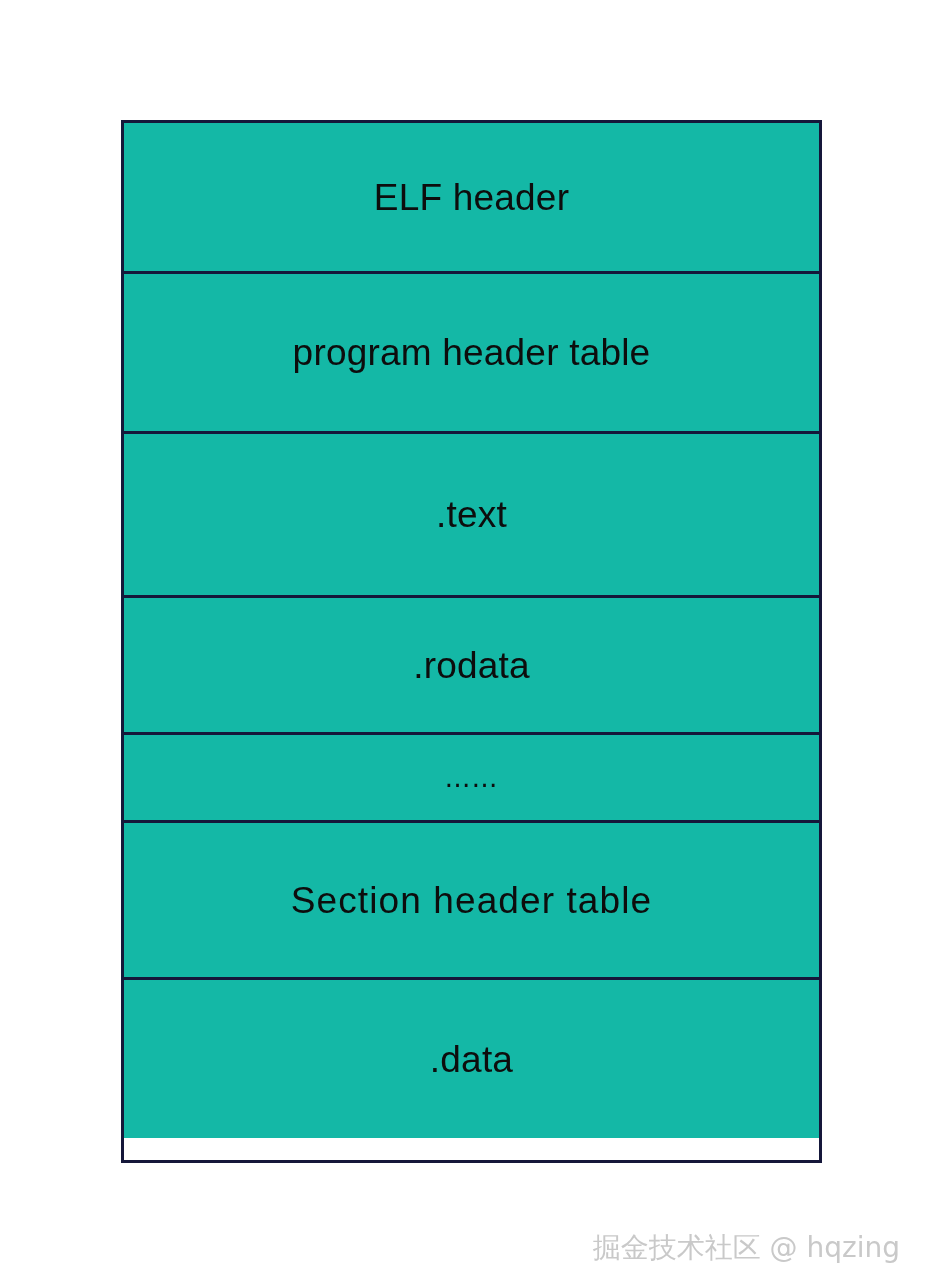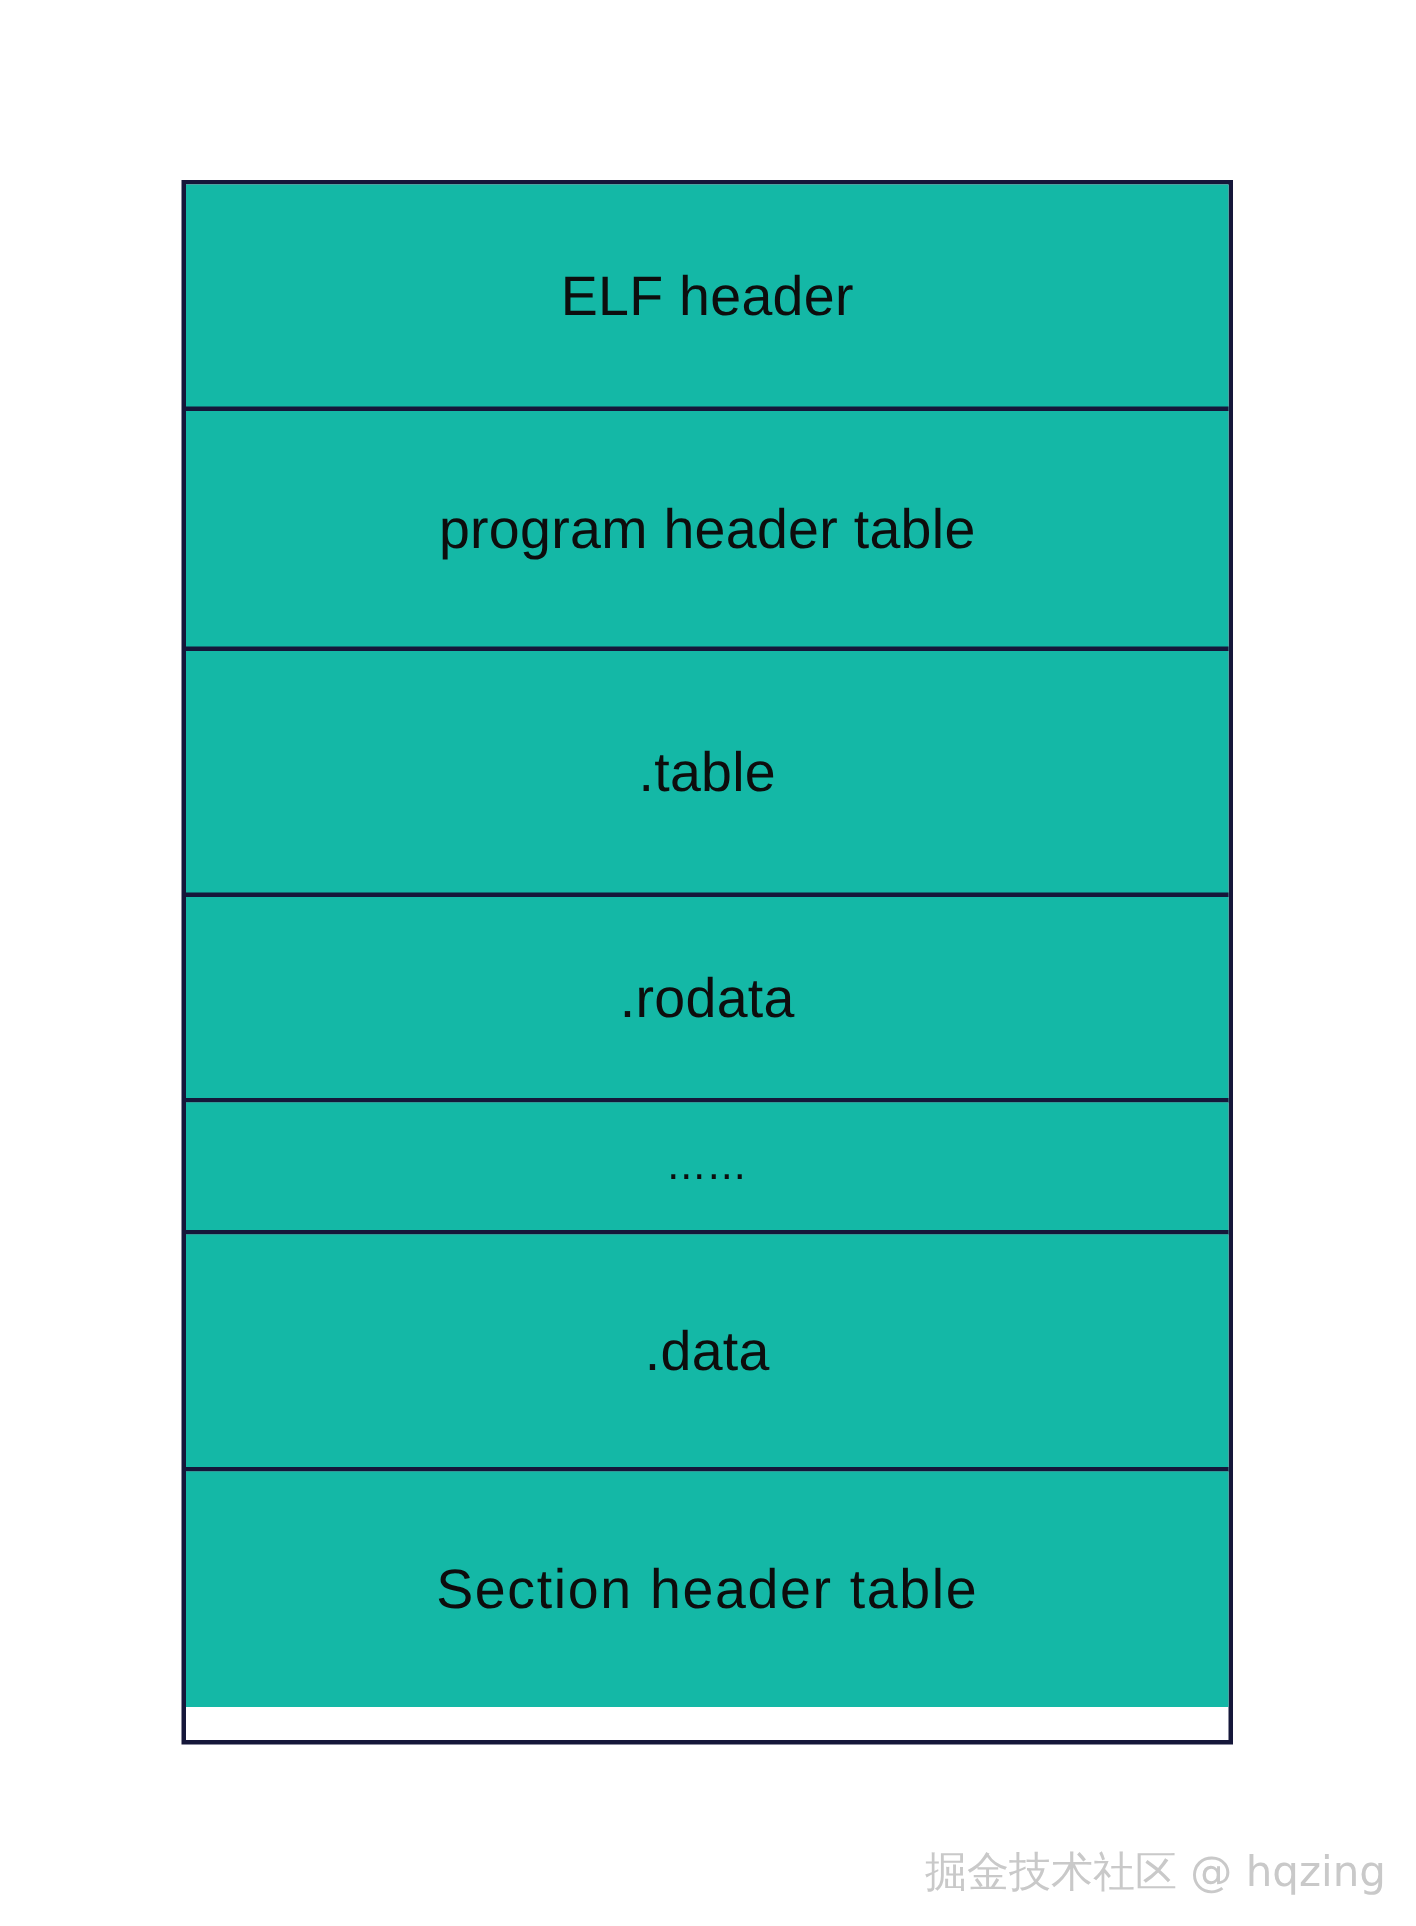".table" span.elf-row-label { text: .table -> .text }
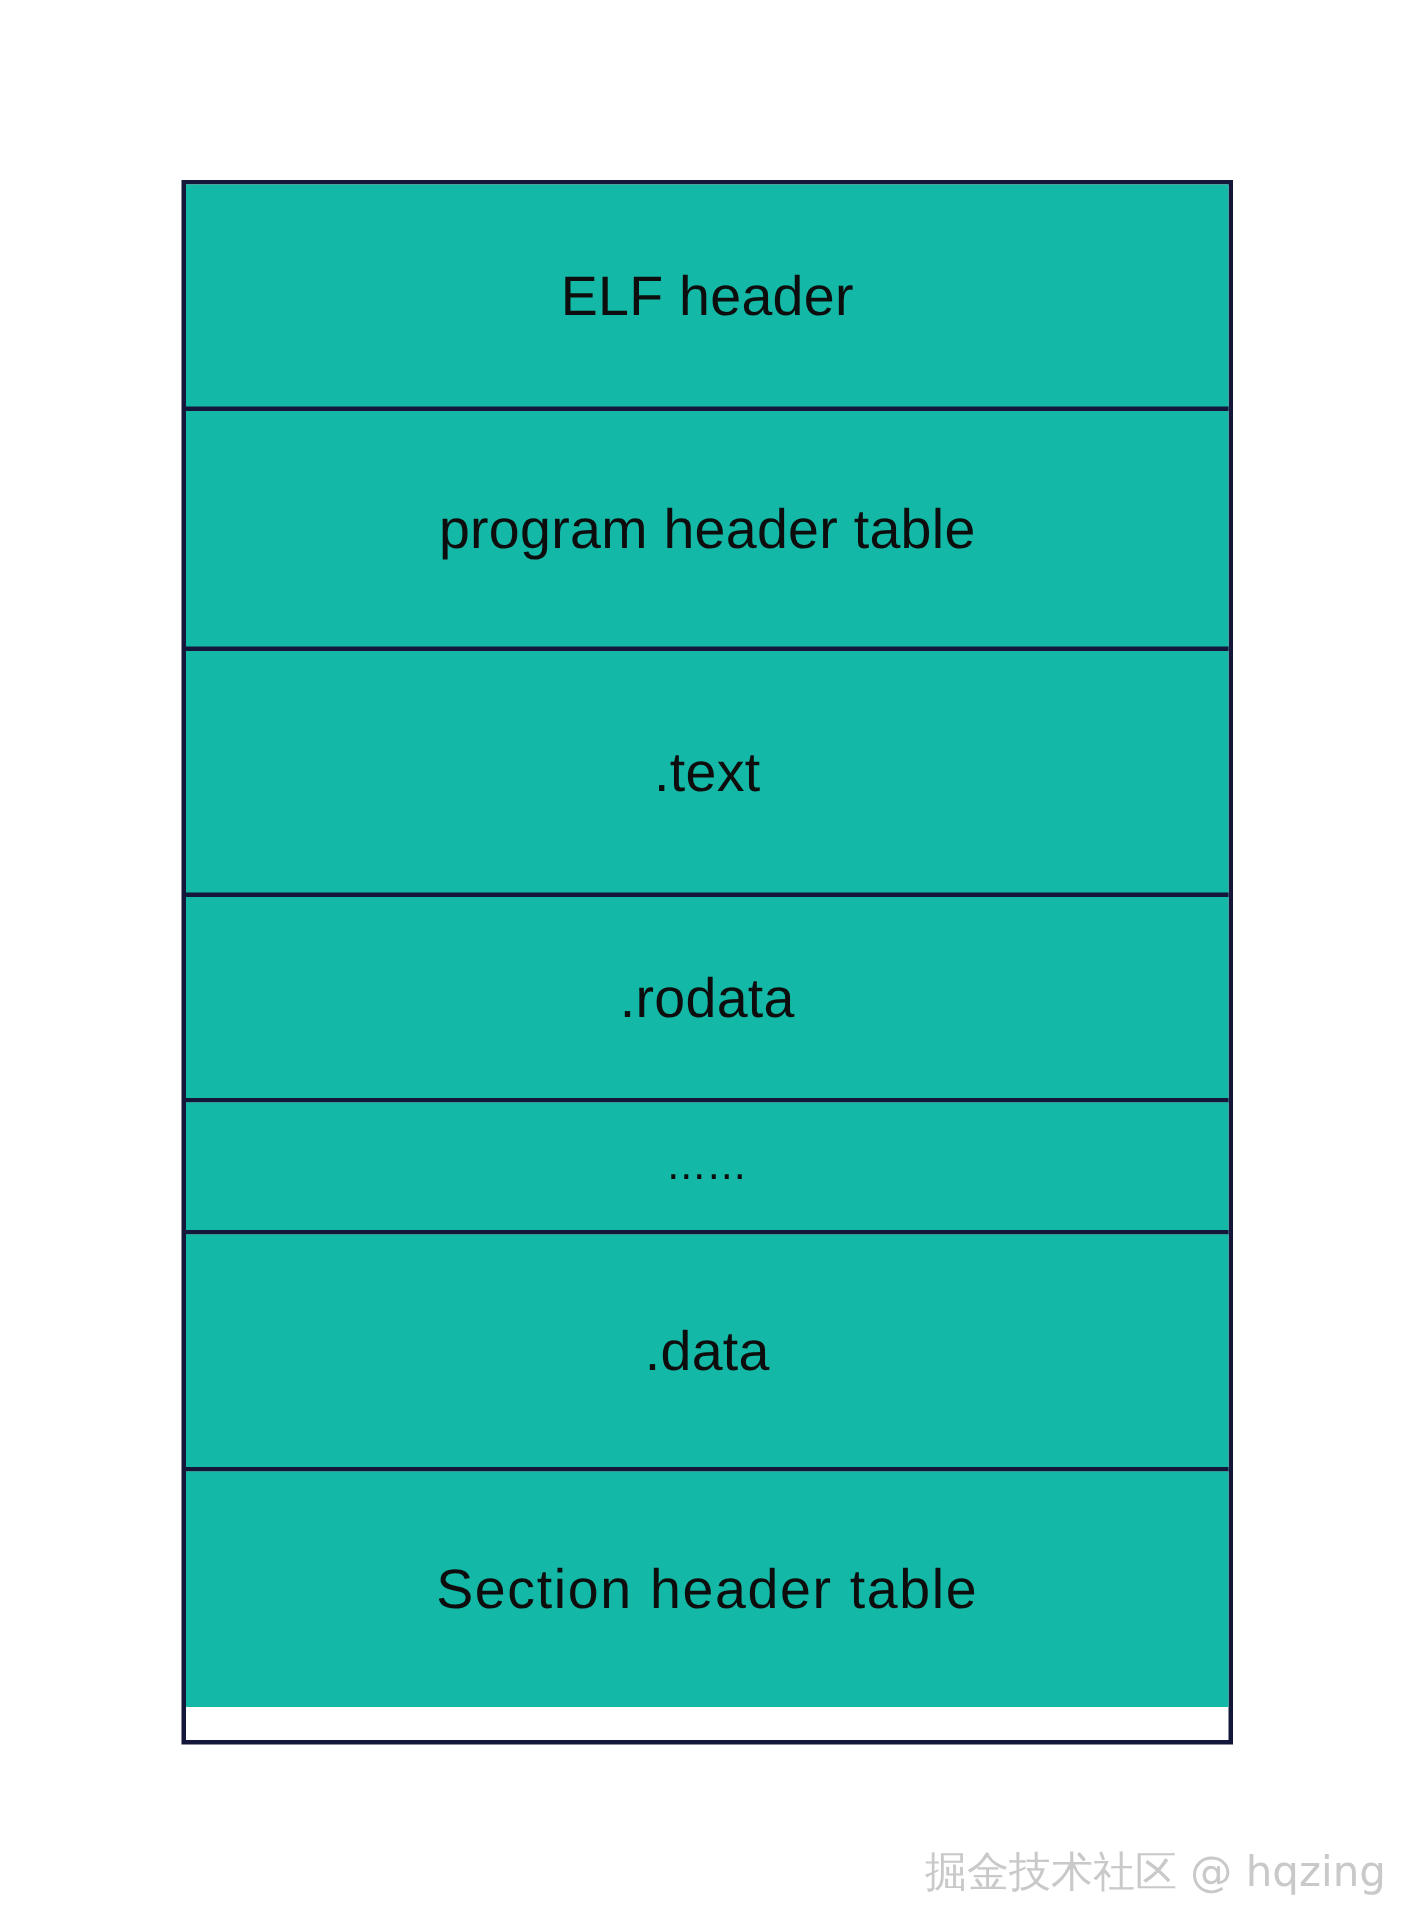".data" div.elf-row { order: before "Section header table" -> after "Section header table" }
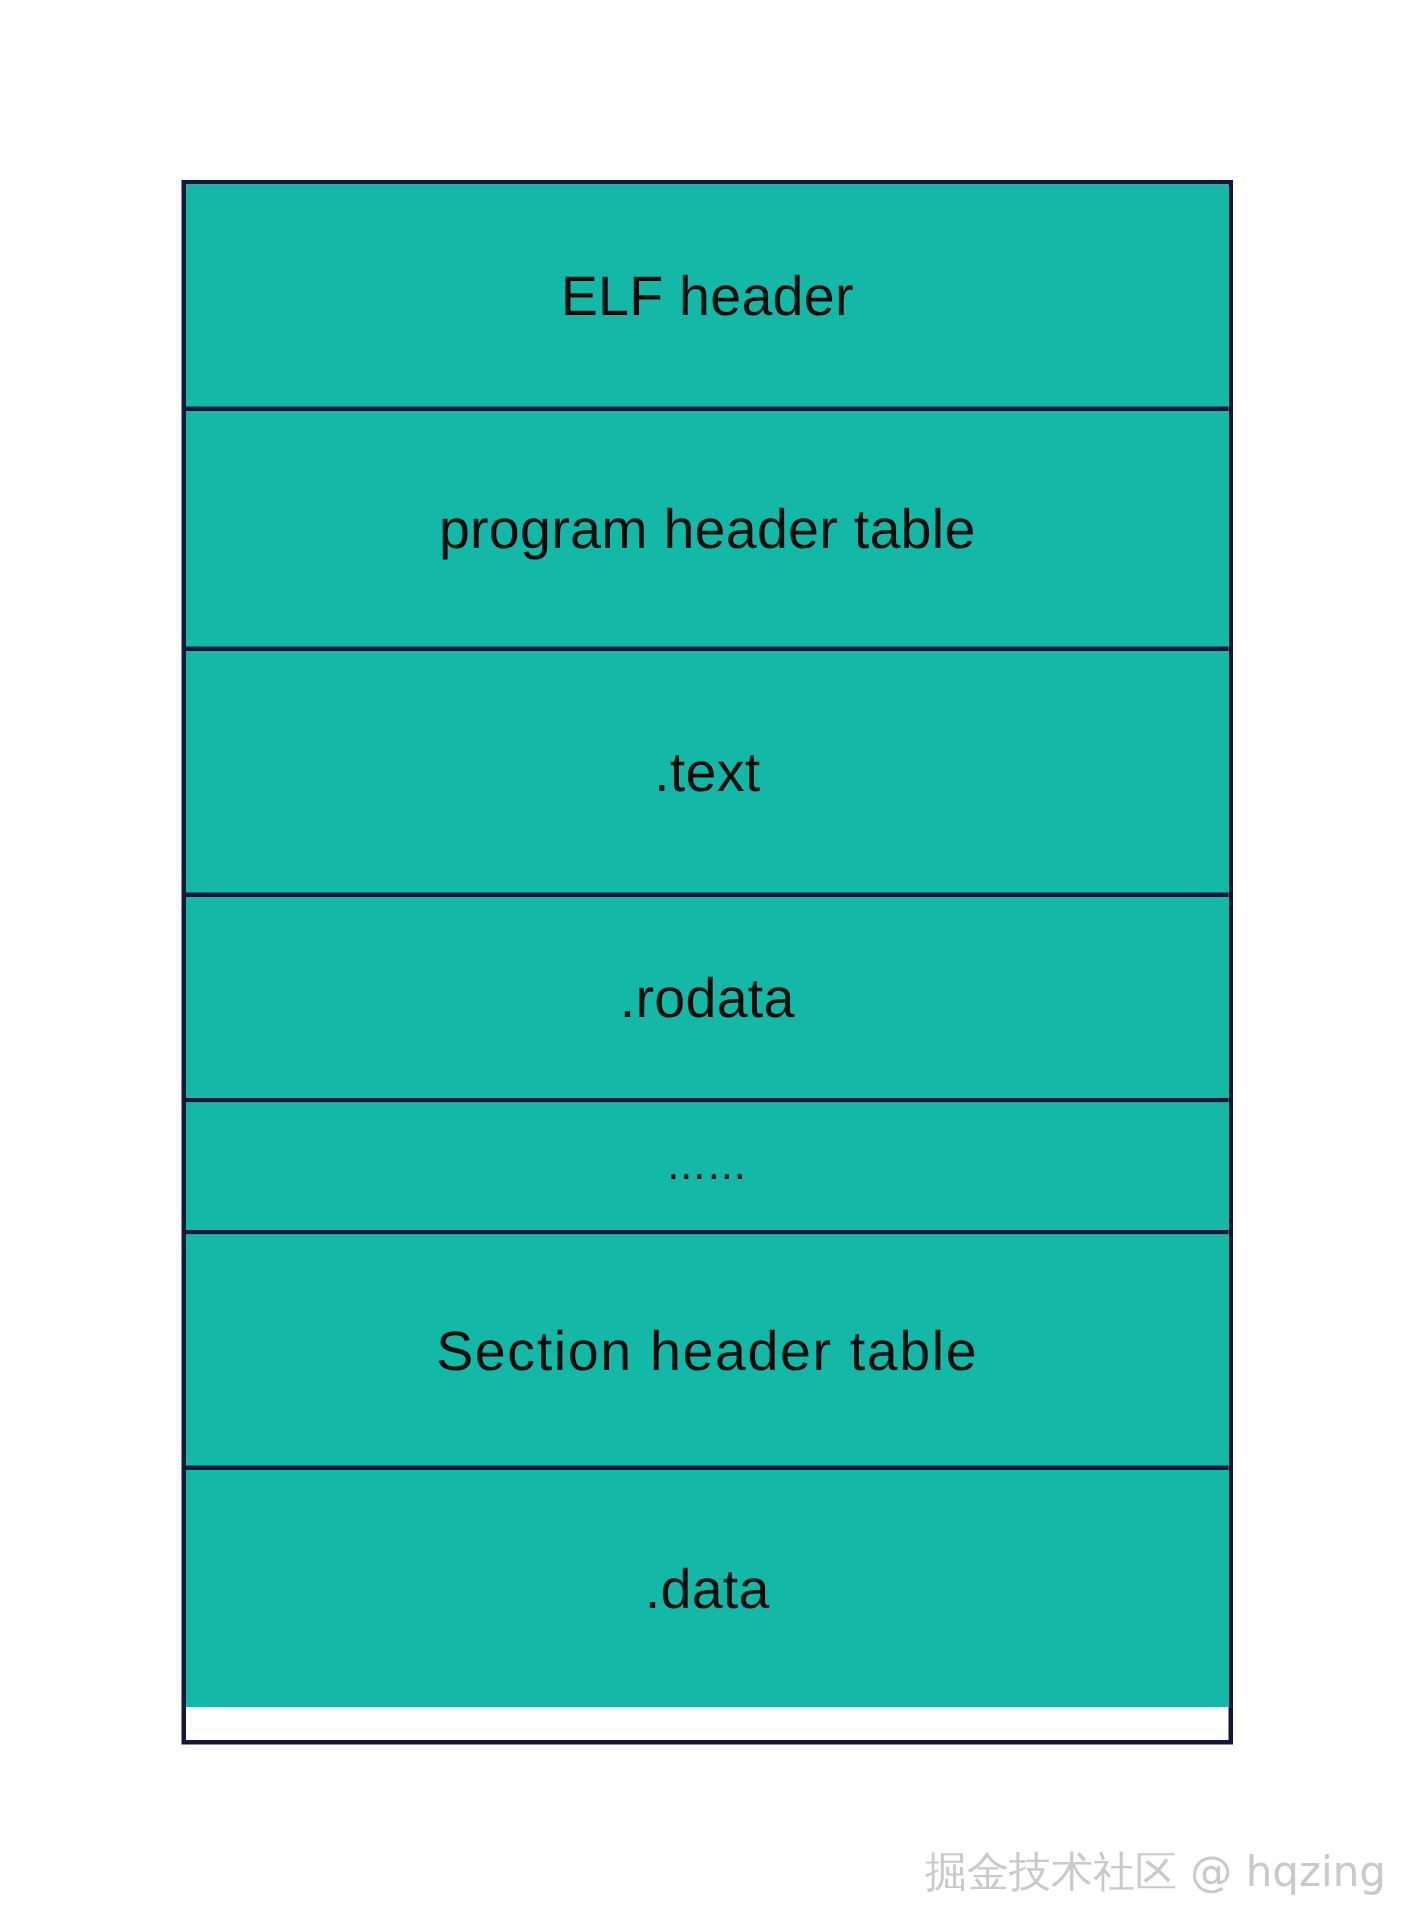"掘金技术社区 @ hqzing" #watermark { right: 20px -> 44px }
